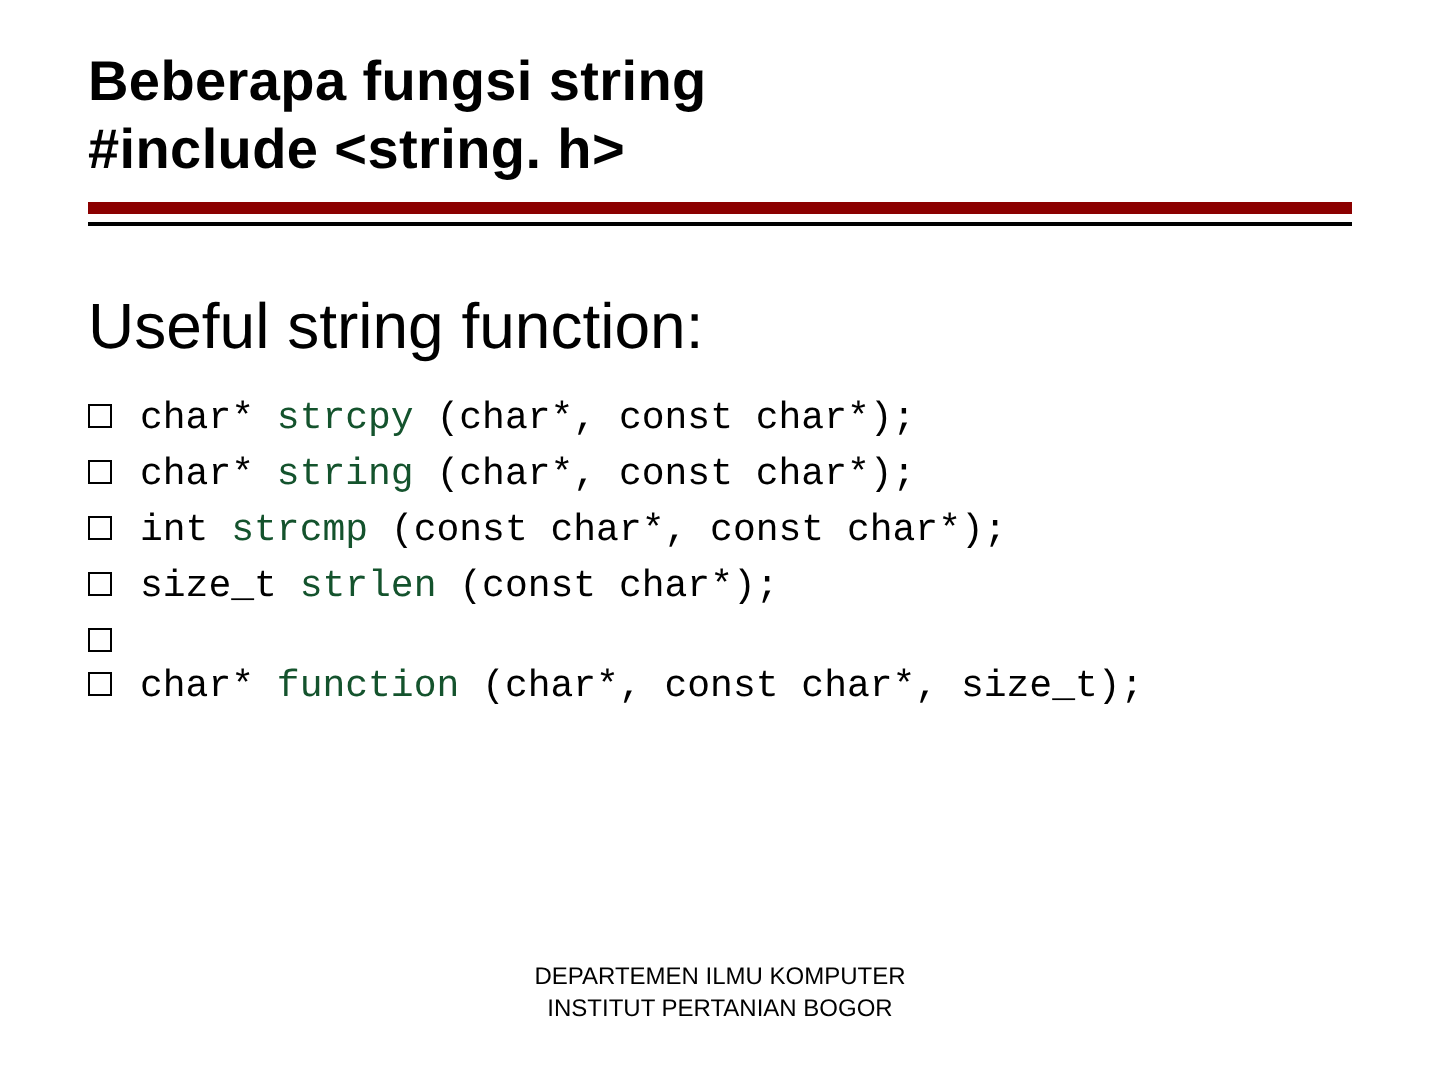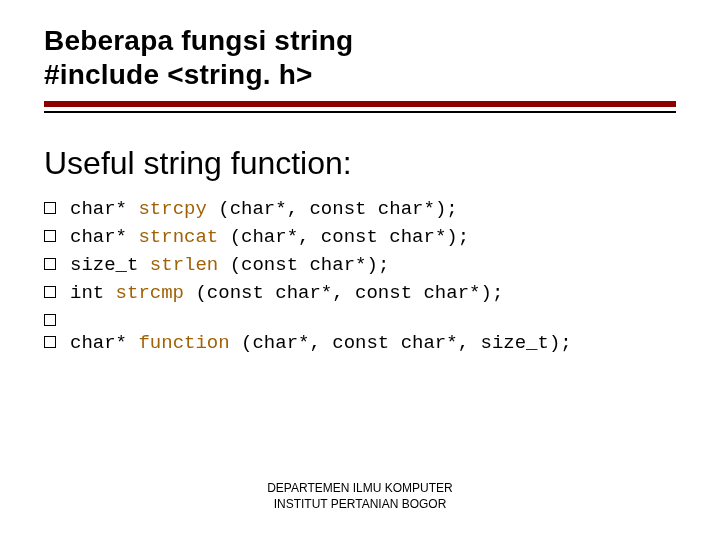"strcpy" .fn-name { color: #a16207 -> #14532d }
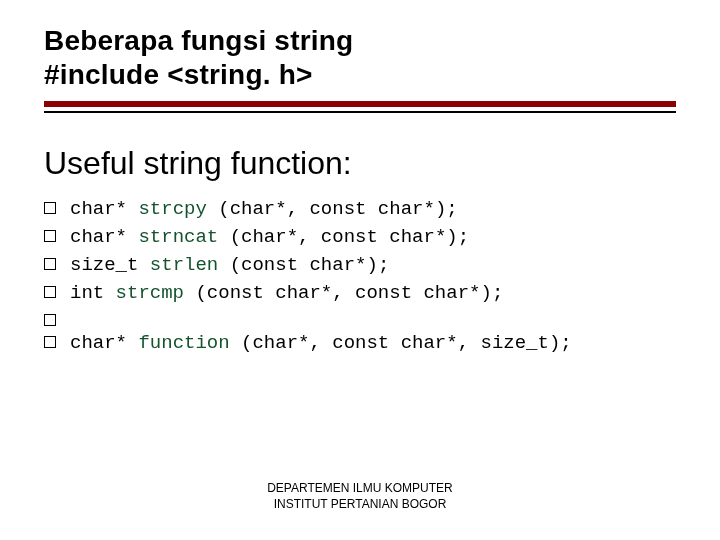"strncat" span.fn-name { text: strncat -> string }
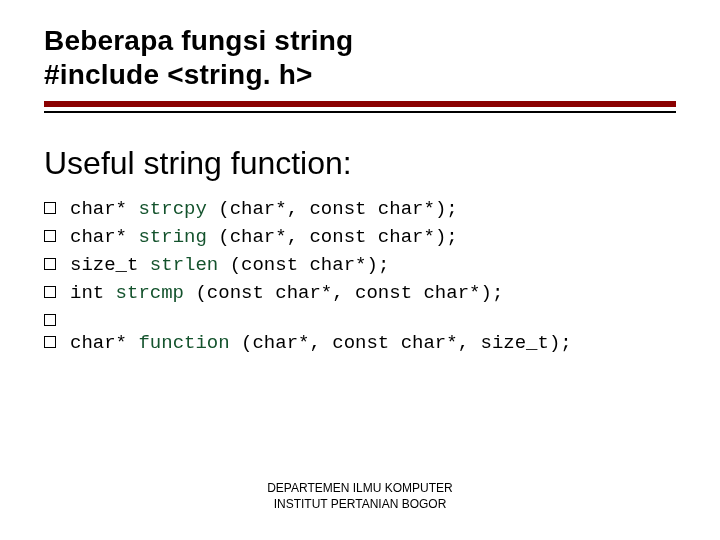"size_t strlen (const char*);" div.func-row { order: before "int strcmp (const char*, const" -> after "int strcmp (const char*, const" }
